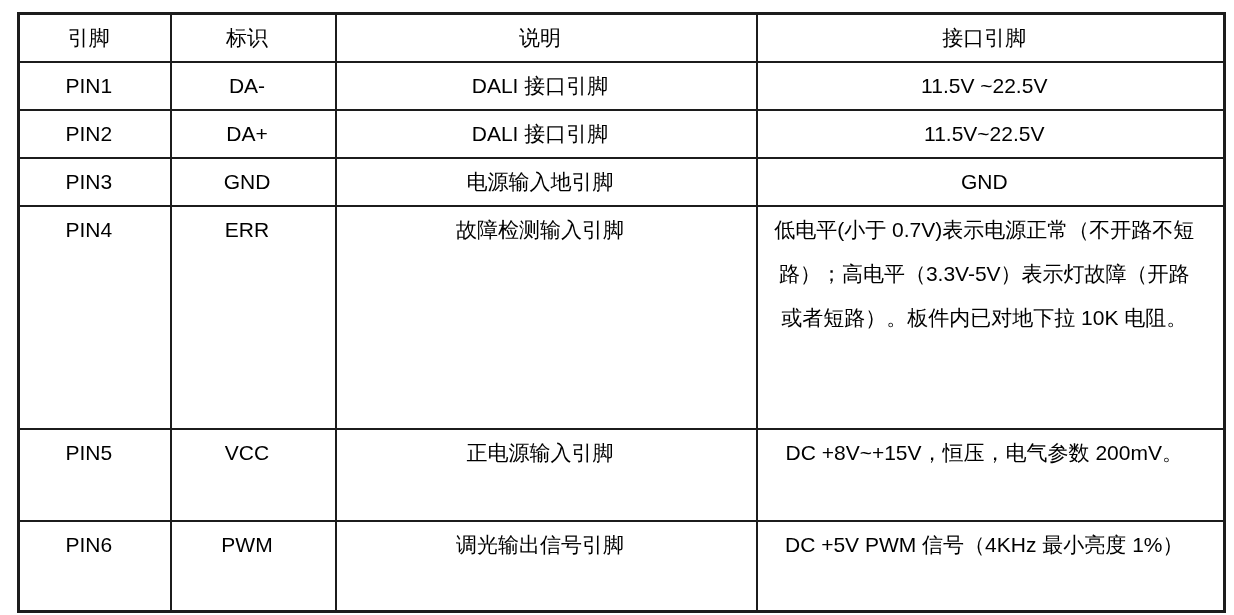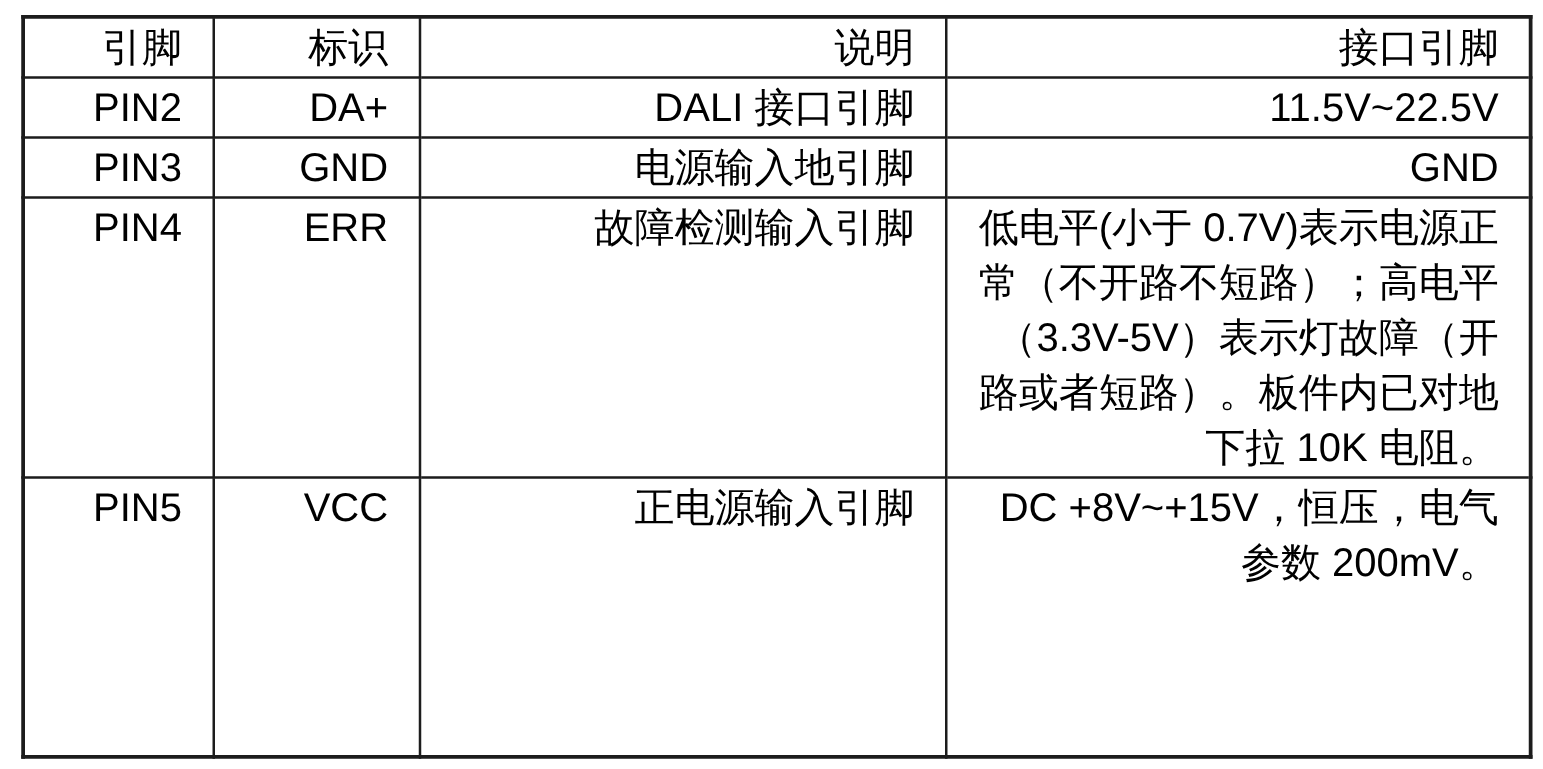"引脚" table.pin-table th, table.pin-table td { font-size: 32px -> 21px; text-align: right -> center }
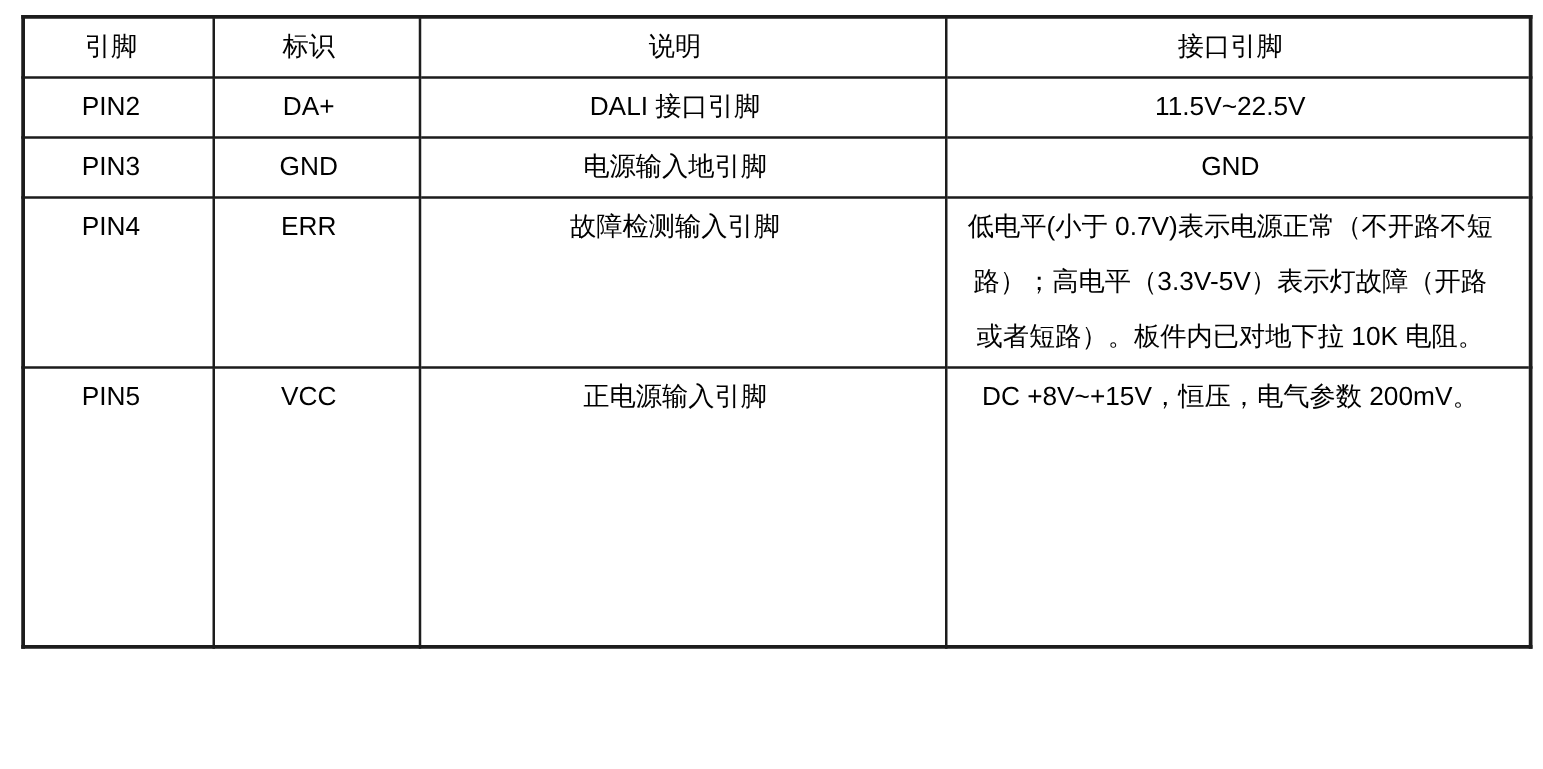"PIN1" tr { html: none -> <tr> <td>PIN1</td> <td>DA-</td> <td>DALI 接口引脚</td> <td>11.5V ~22.5V</td> </tr> }
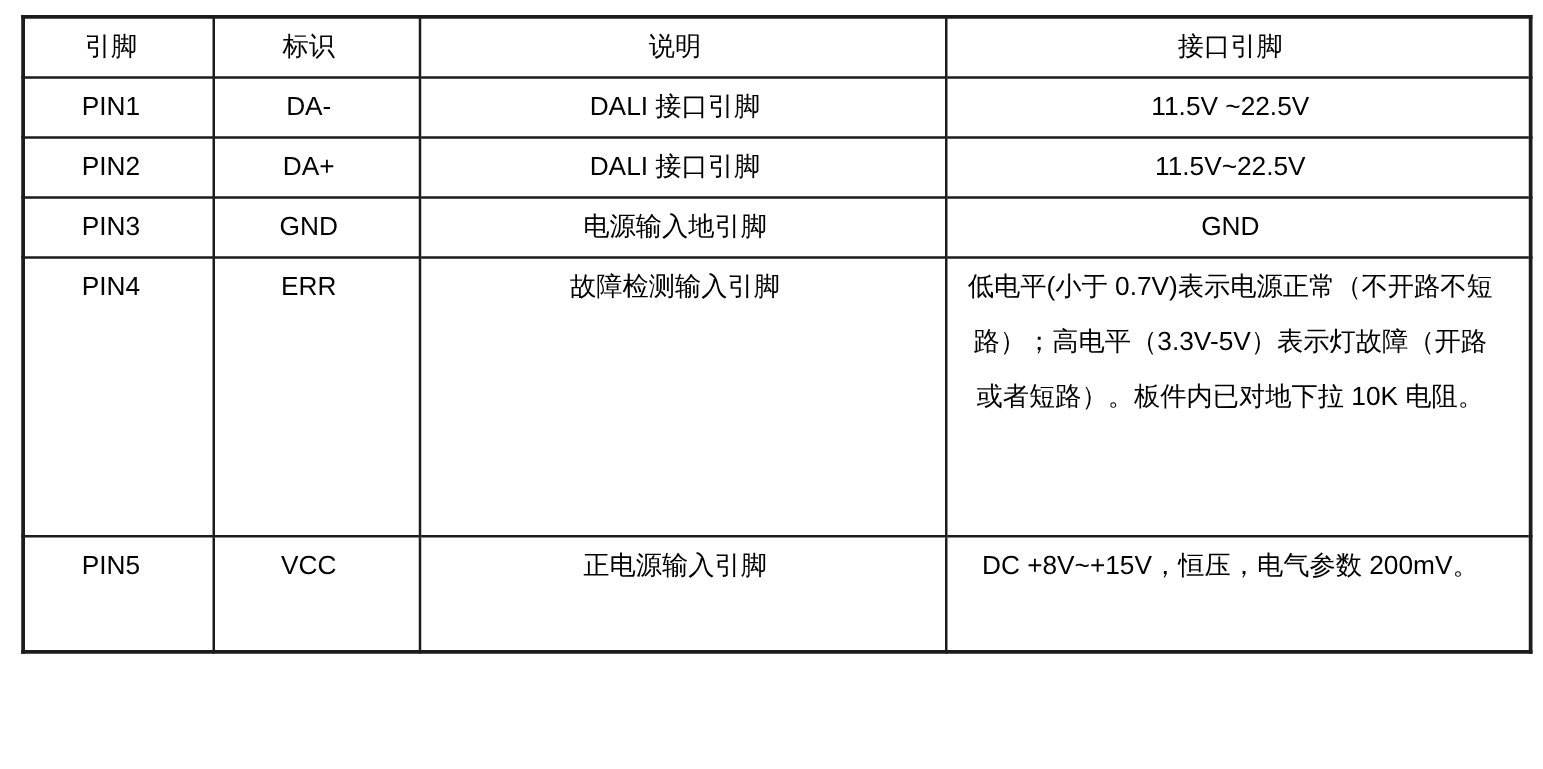"PIN6" tr { html: none -> <tr> <td>PIN6</td> <td>PWM</td> <td>调光输出信号引脚</td> <td>DC +5V PWM 信号（4KHz 最小亮度 1%）</td> </tr> }
